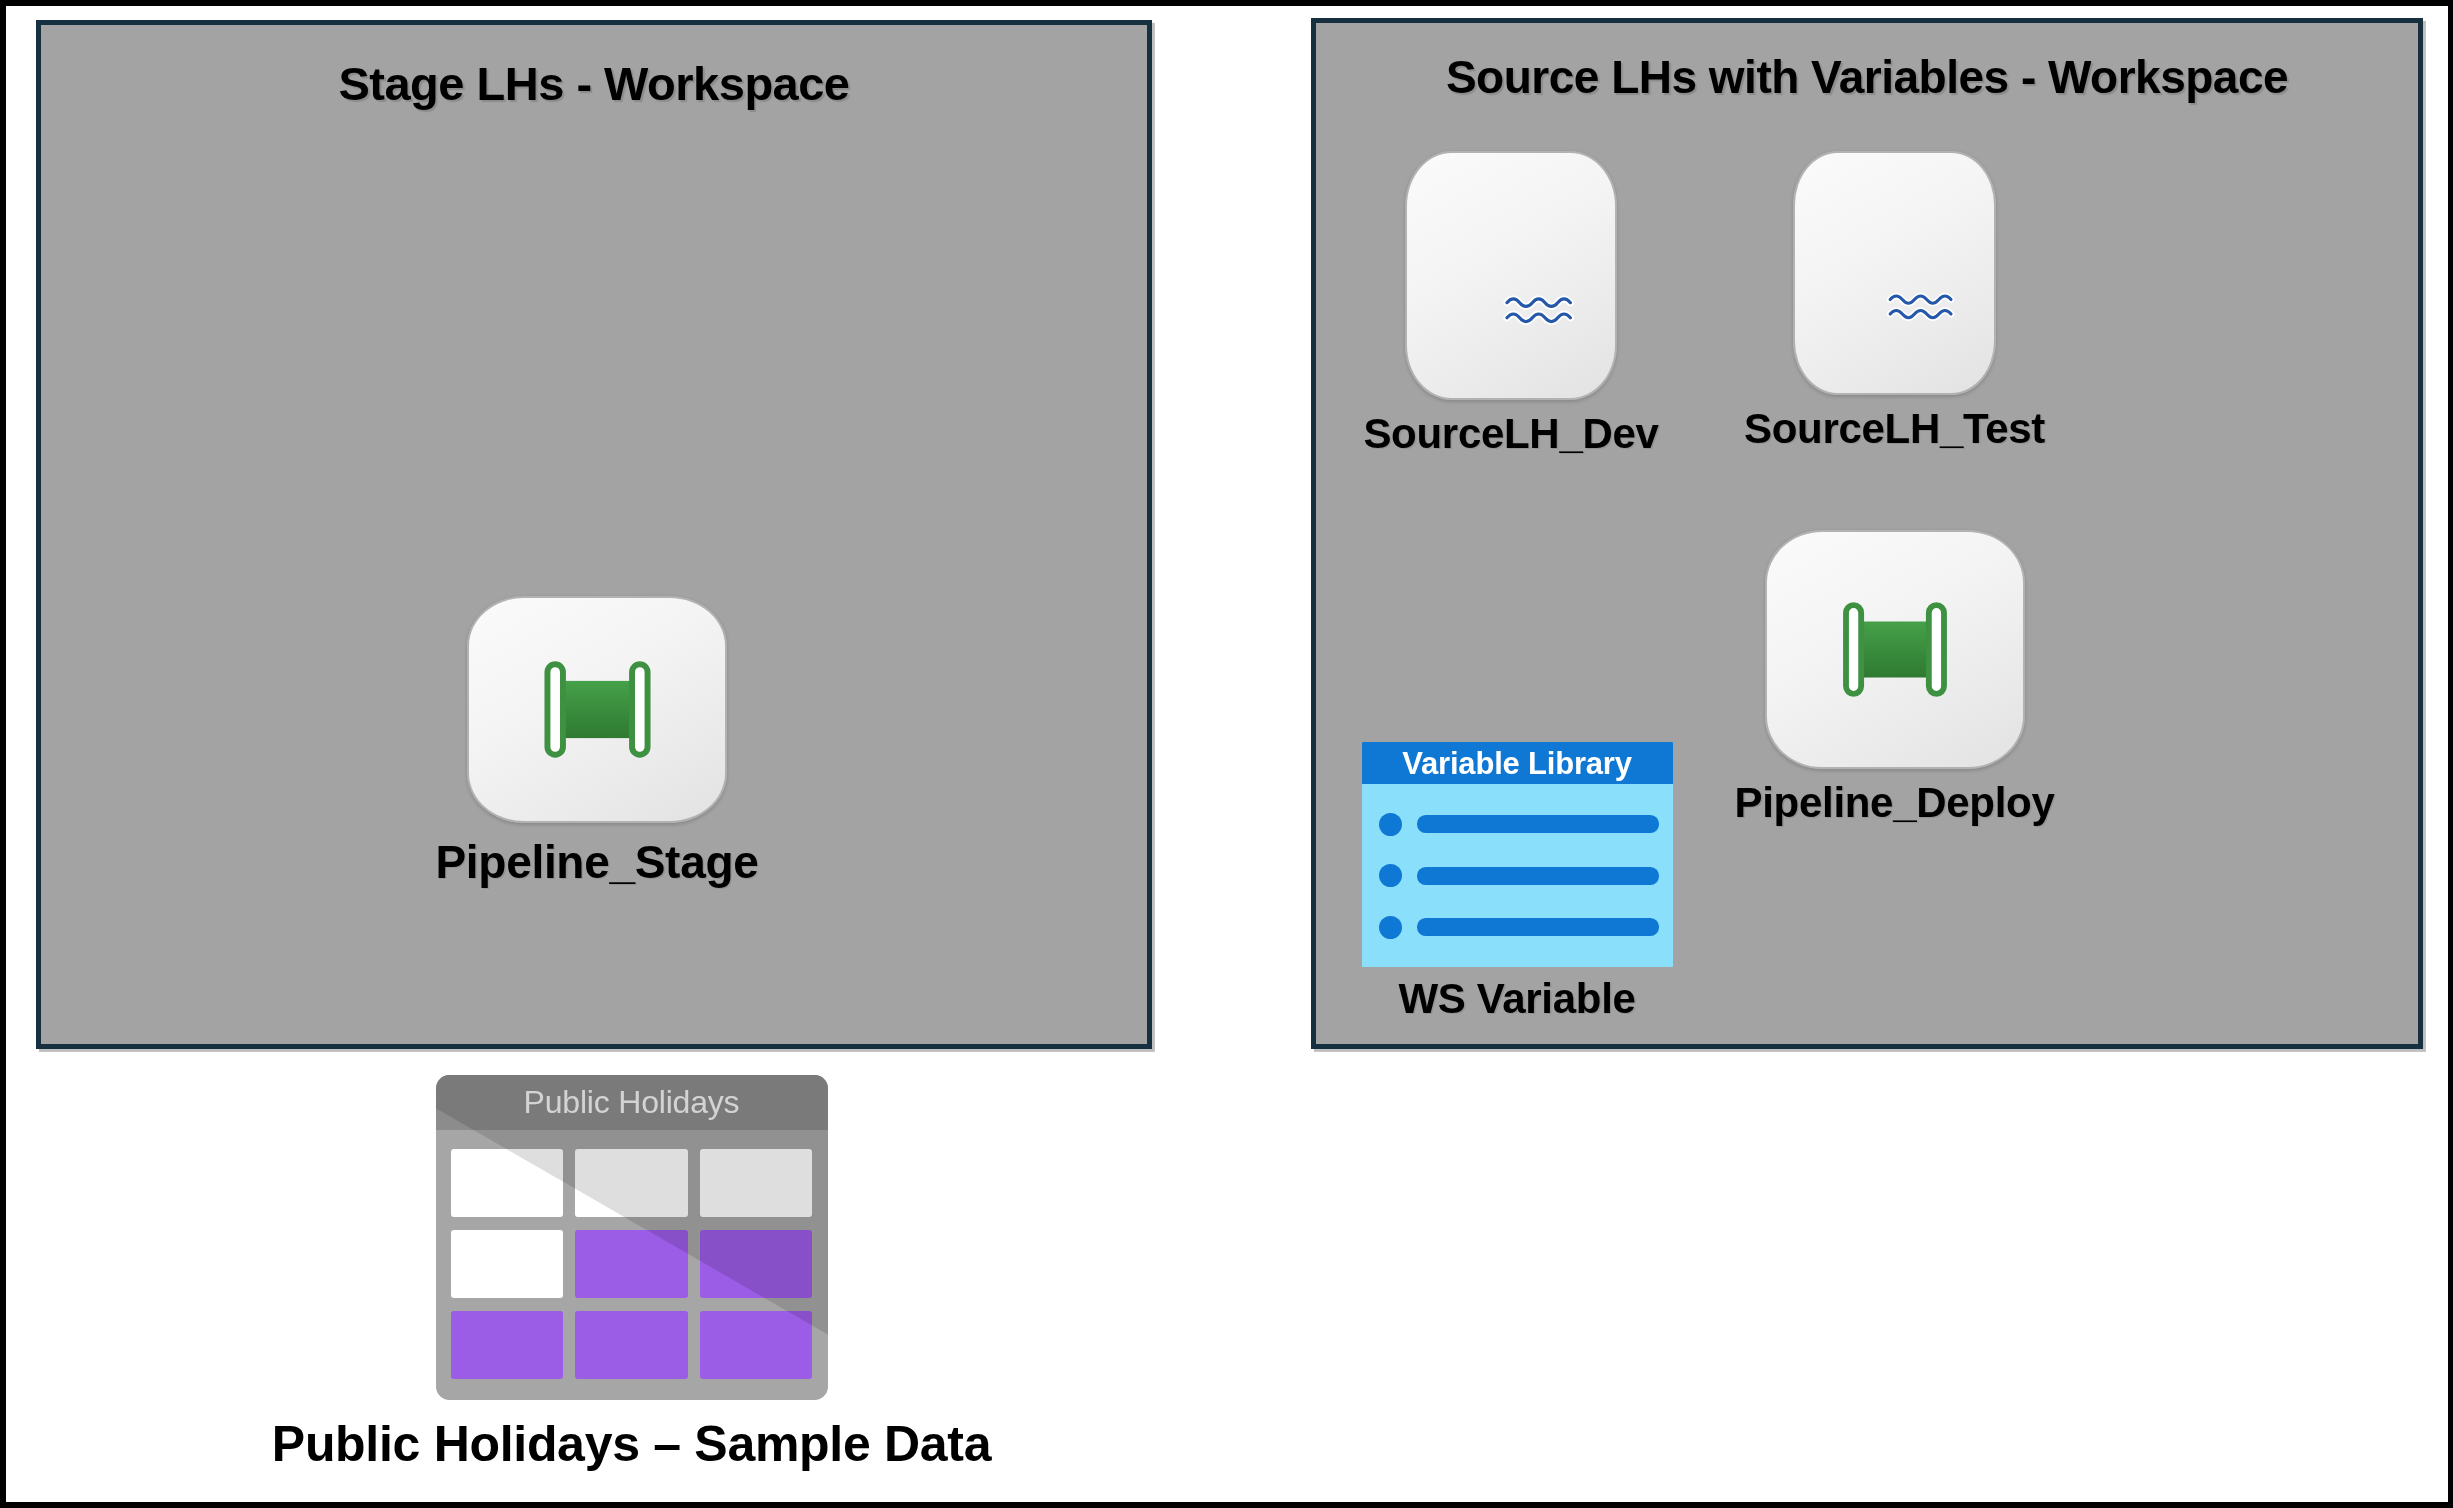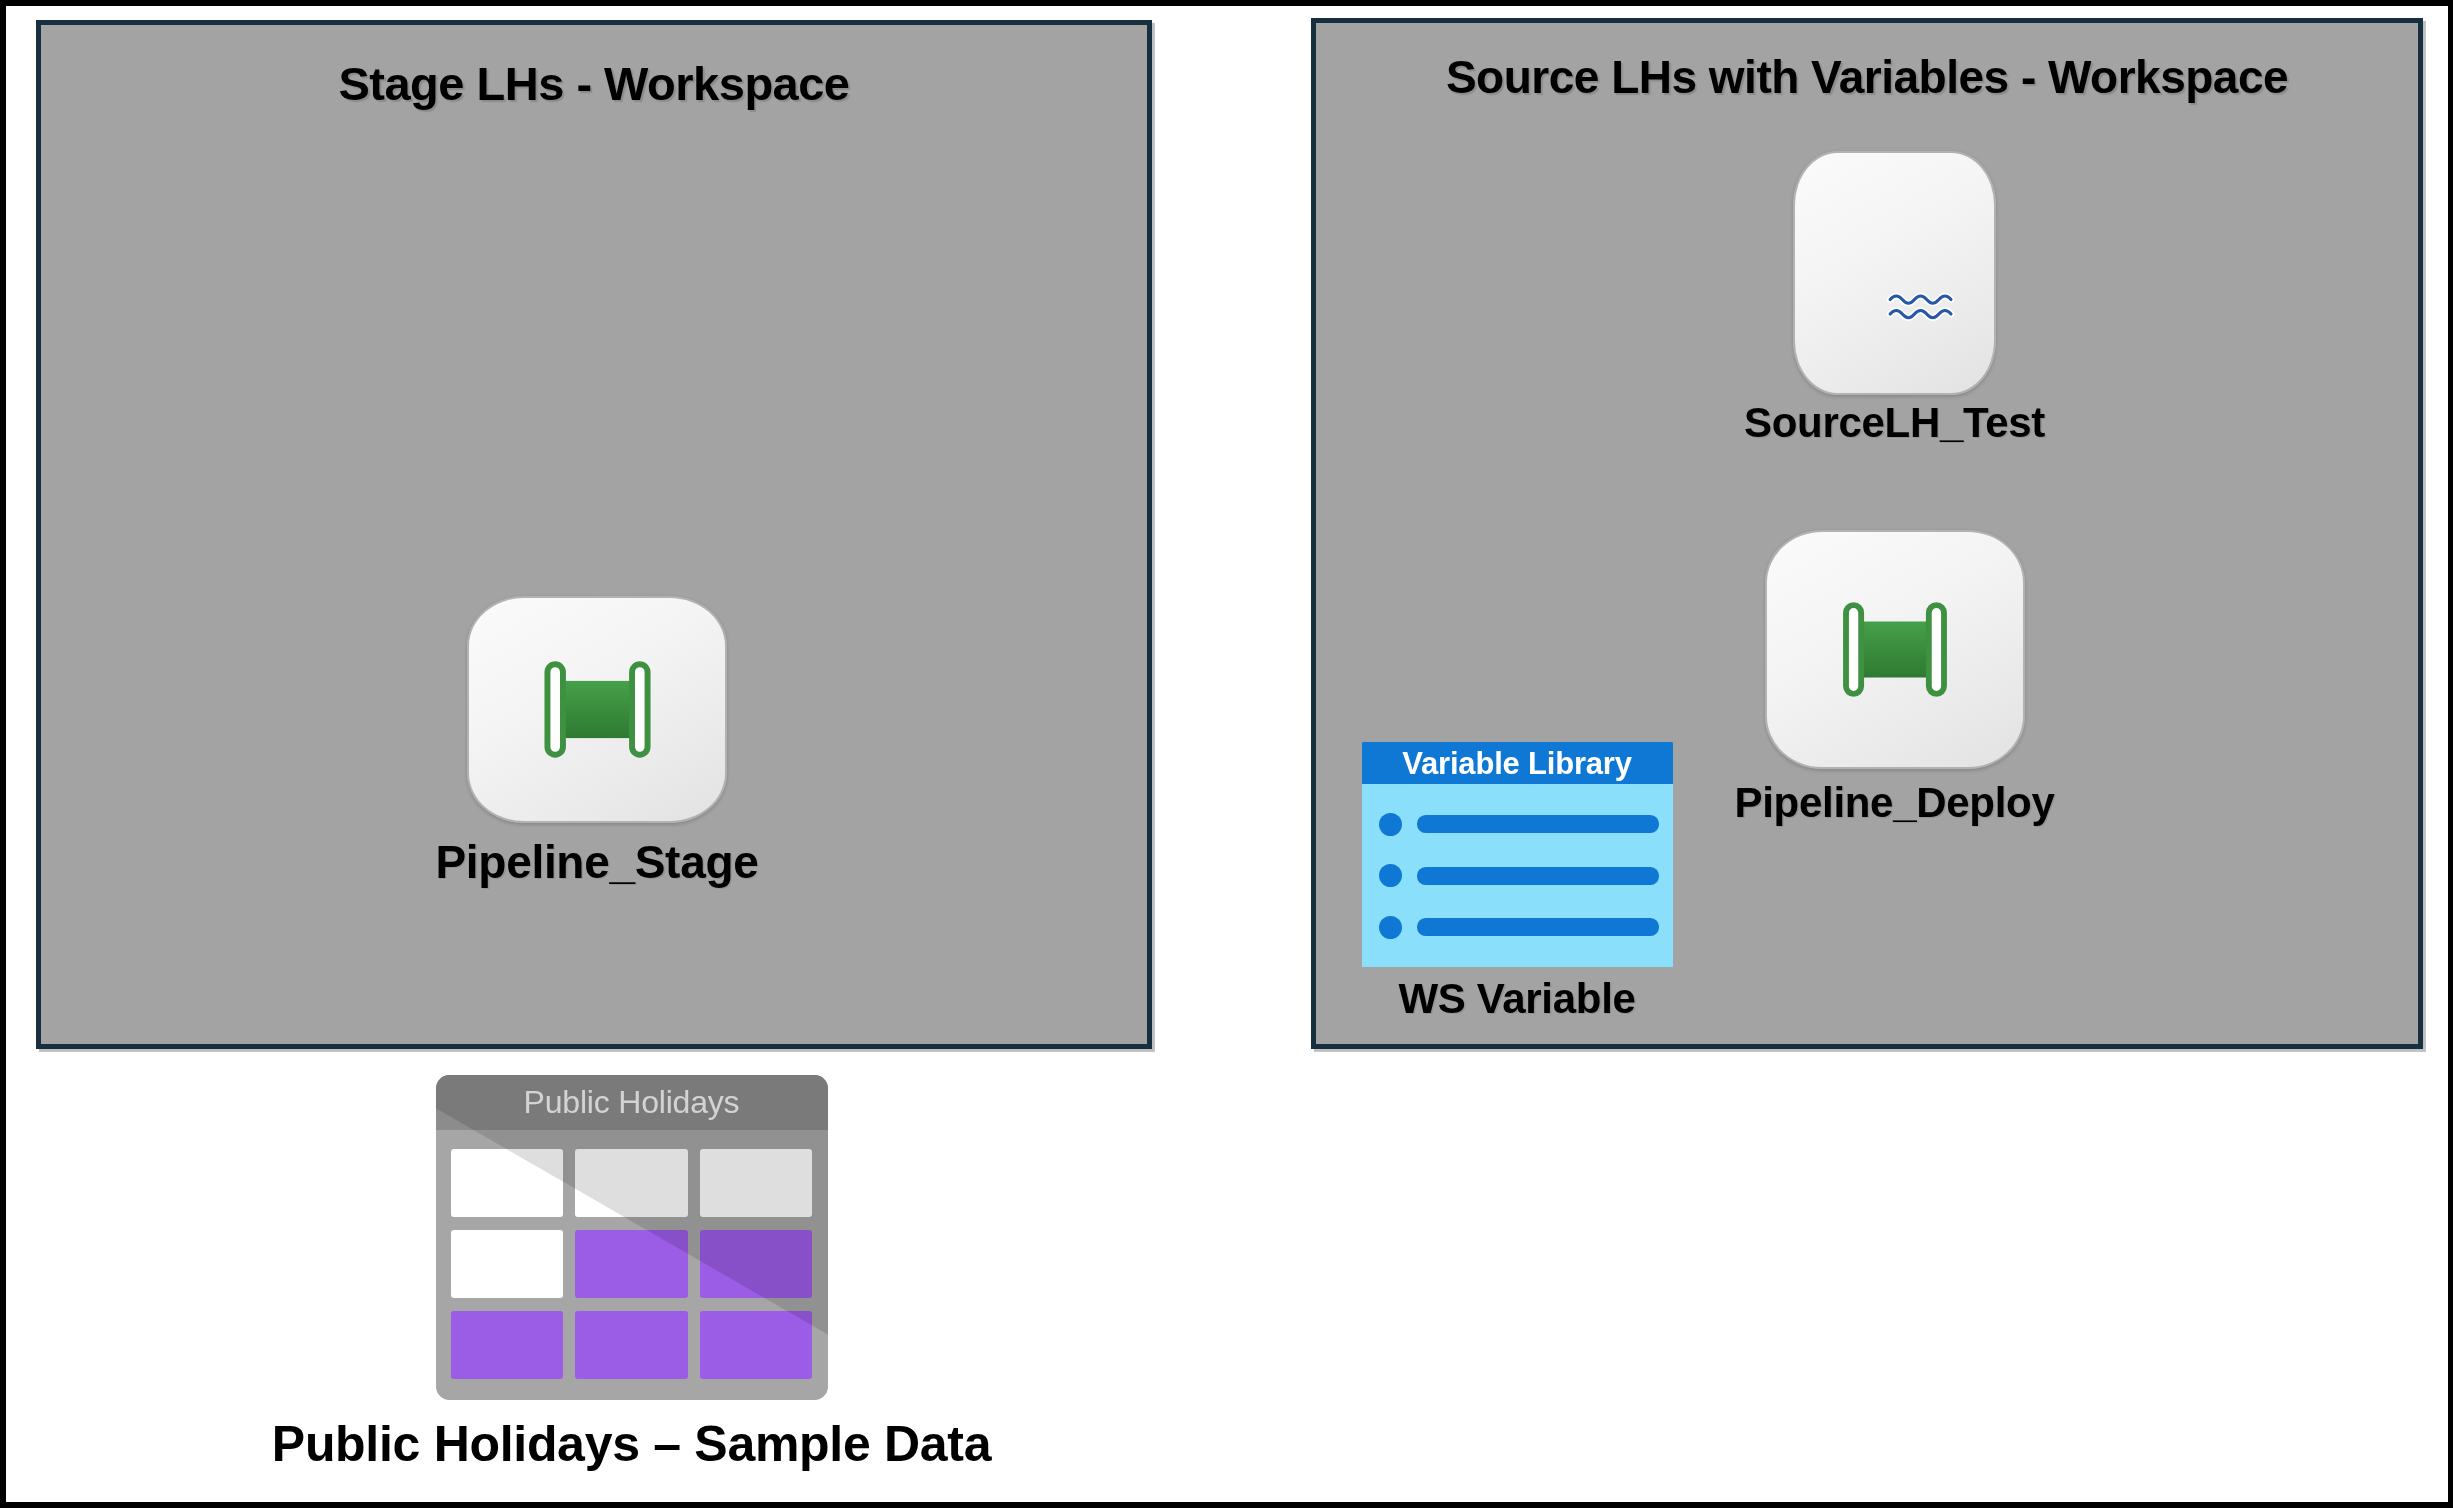"SourceLH_Dev" div.item { html: none -> <div> <div> <svg> <path></path> <g> <path></path> <path></path> </g> <g> <path></path> <path></path> </g> </svg> </div> <div>SourceLH_Dev</div> </div> }
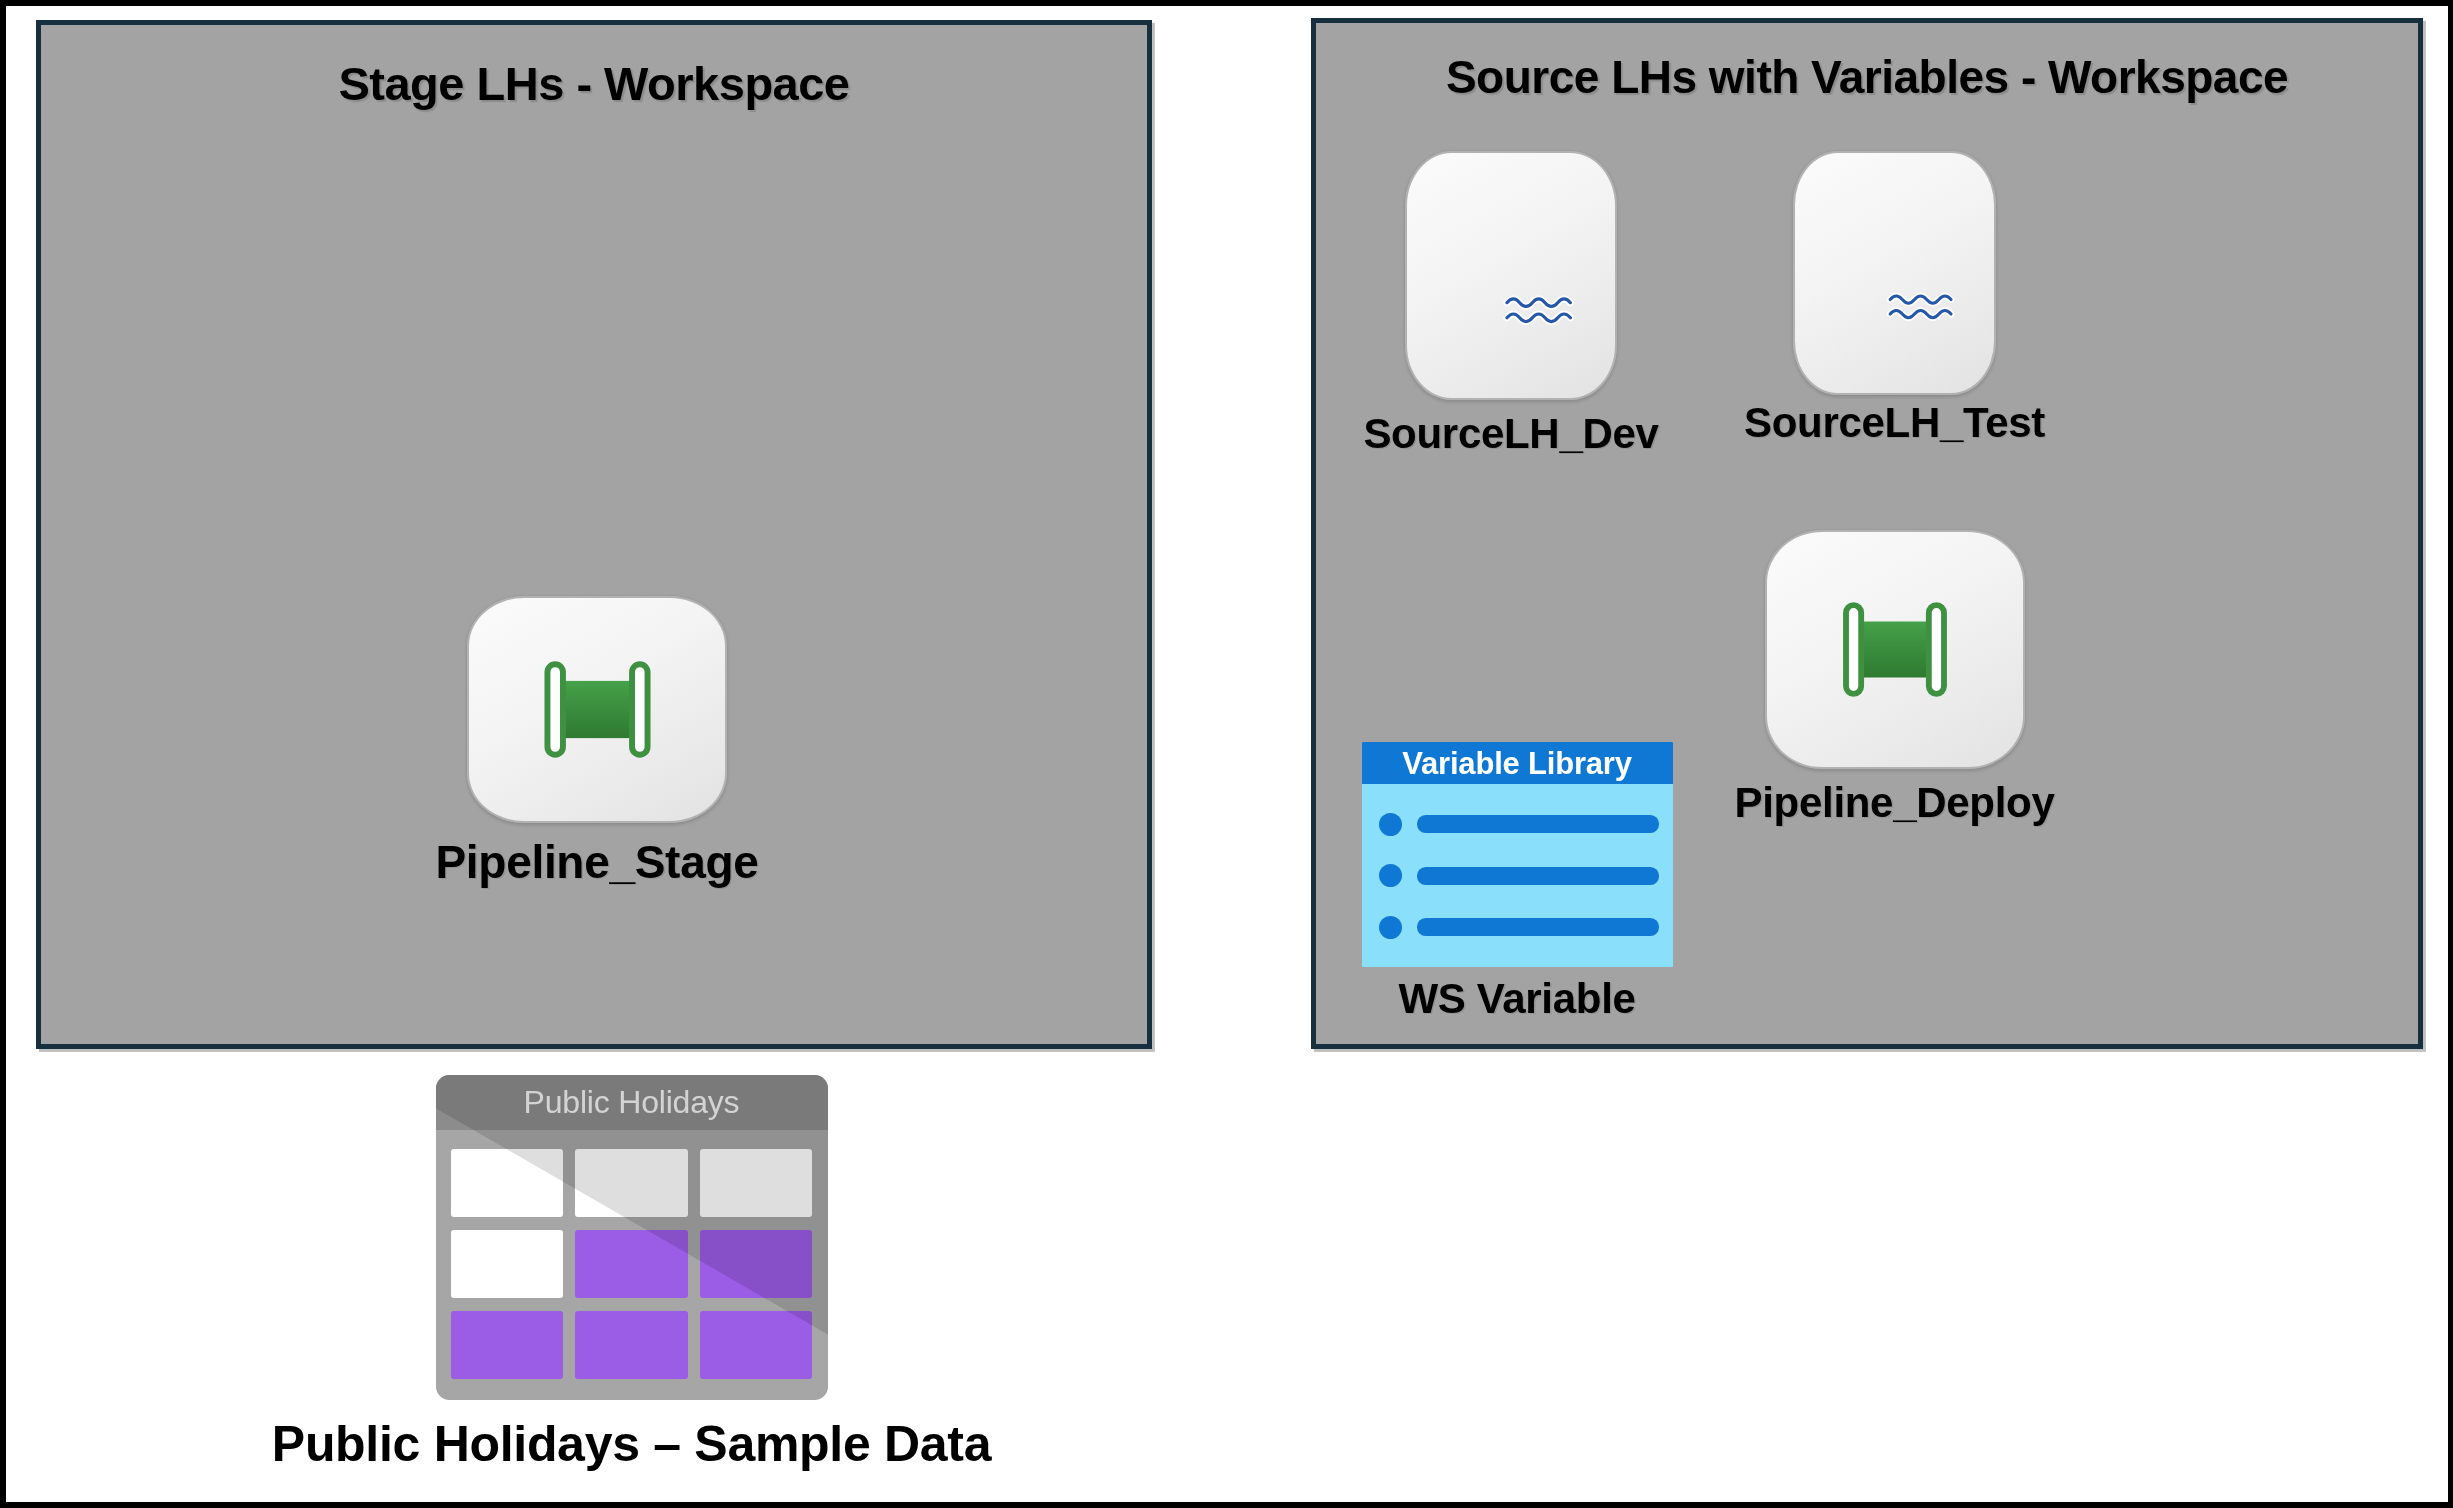"SourceLH_Test" div.item-label { margin-top: 4px -> 10px }
